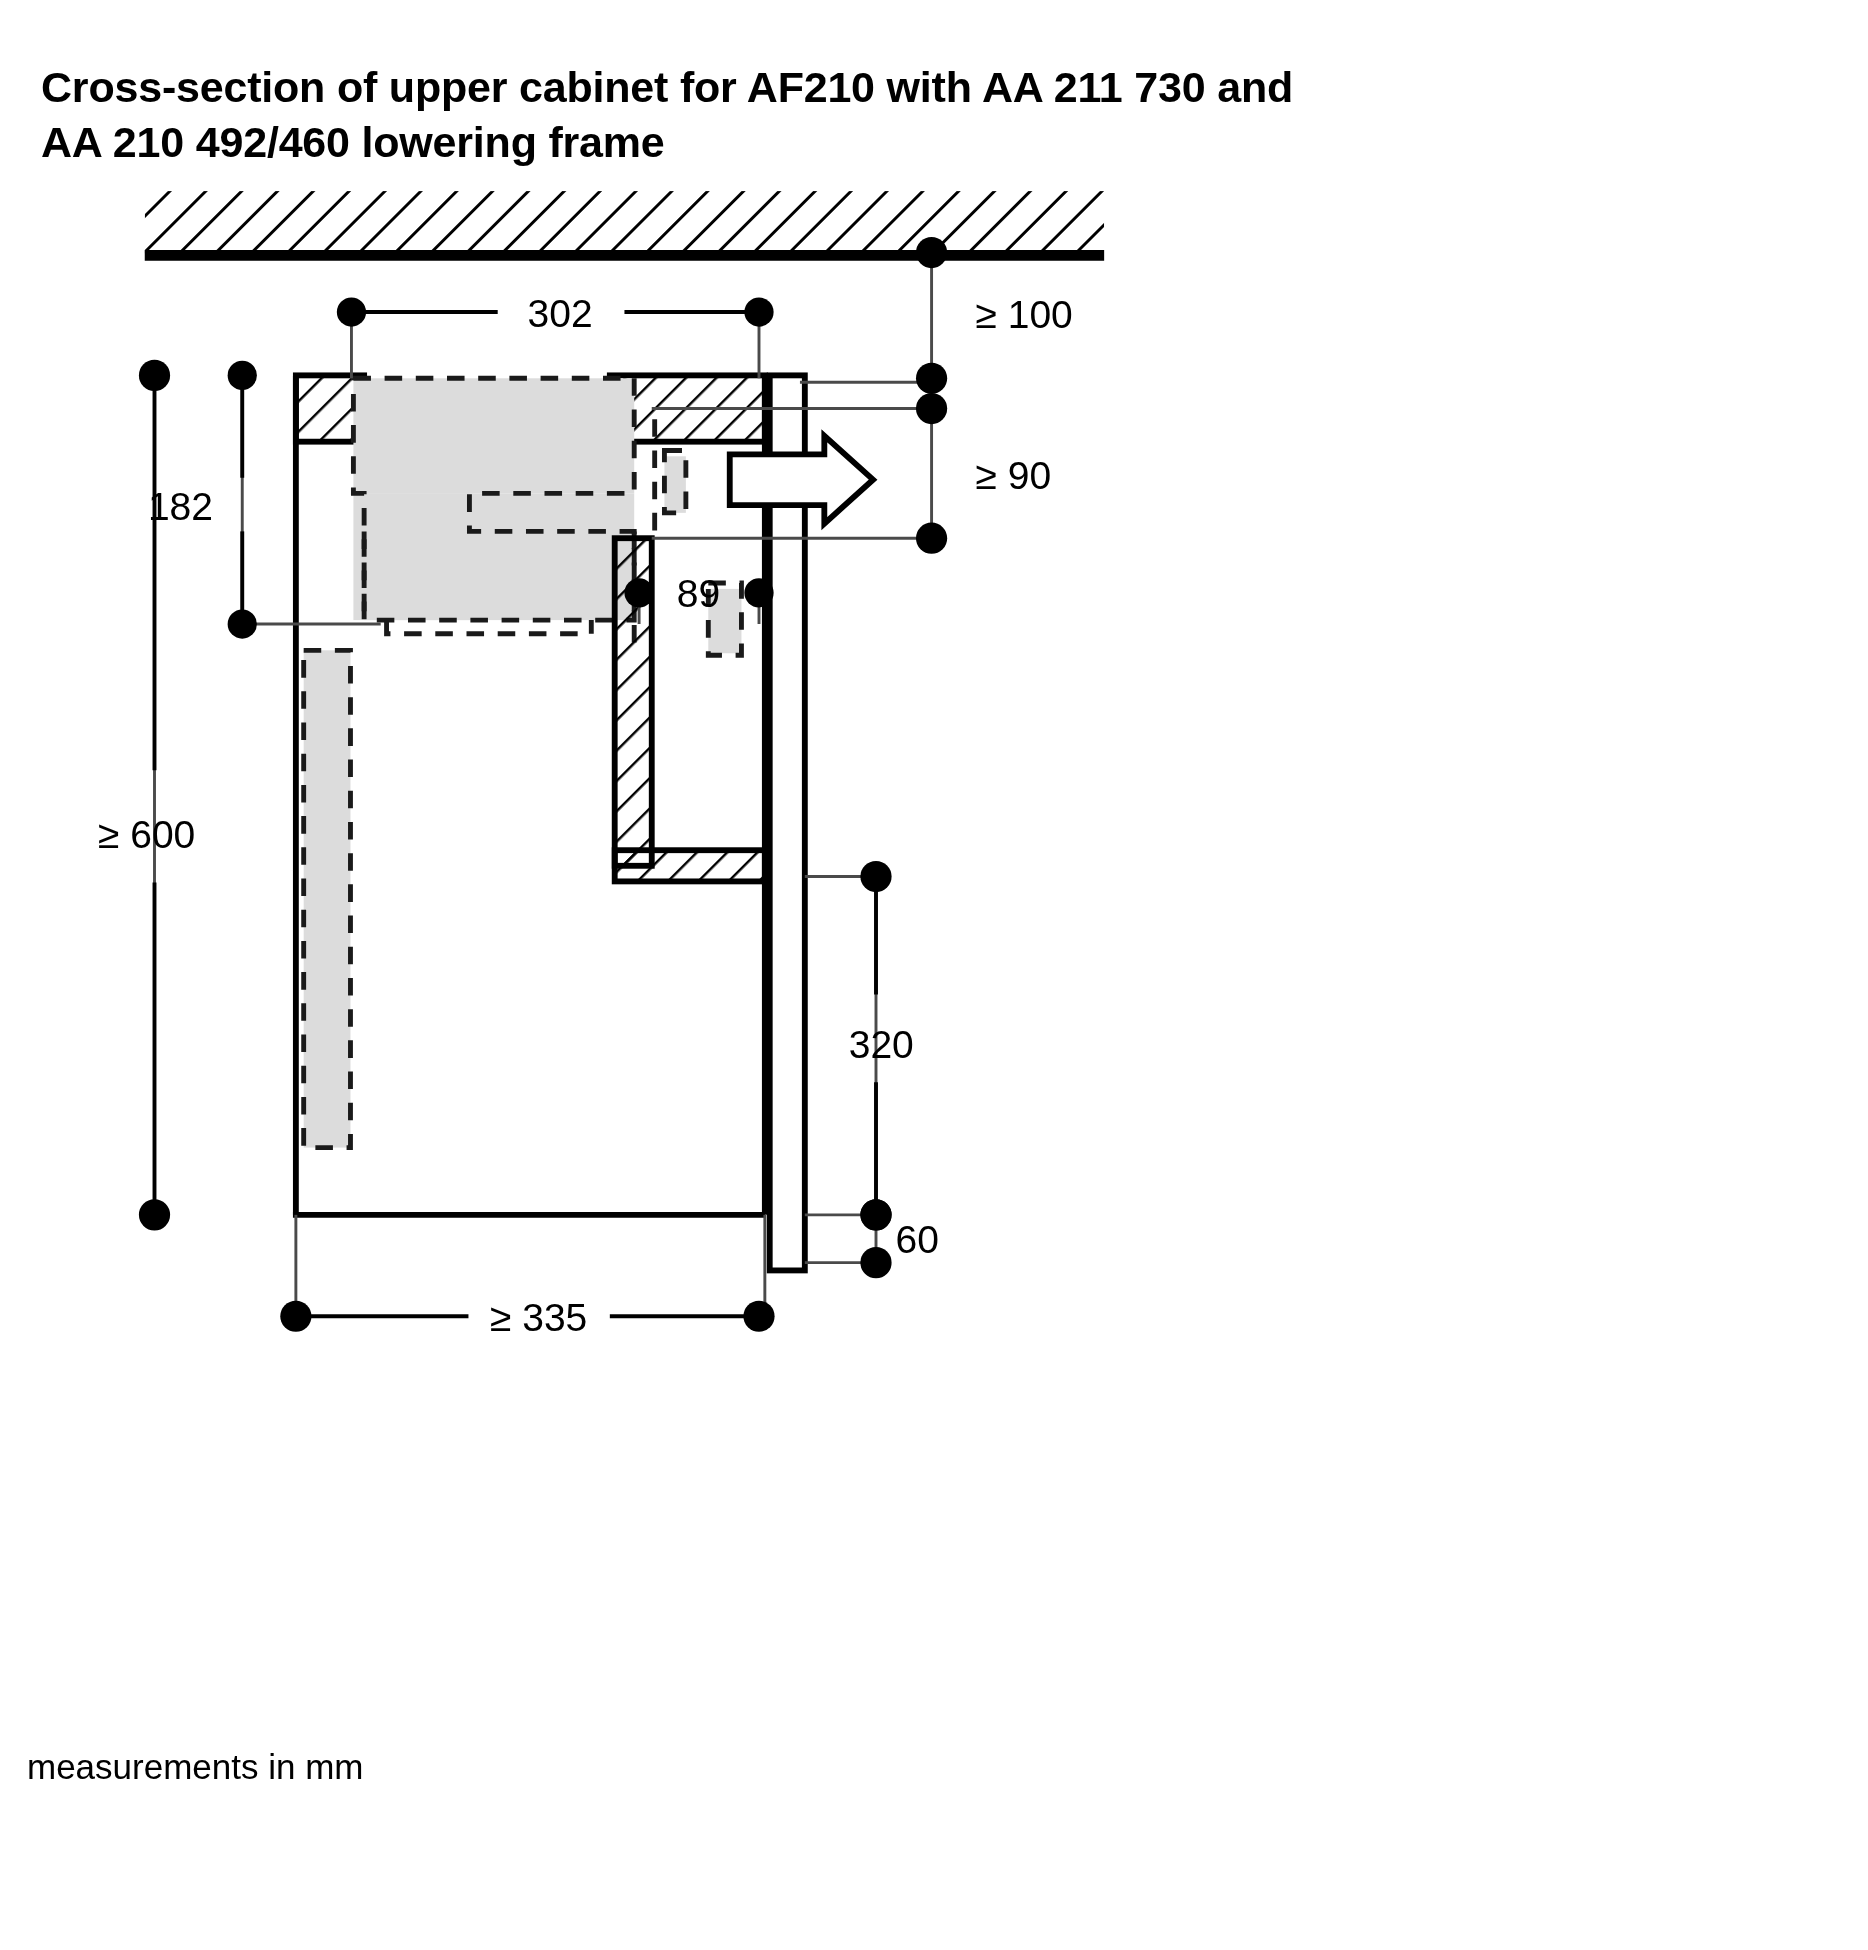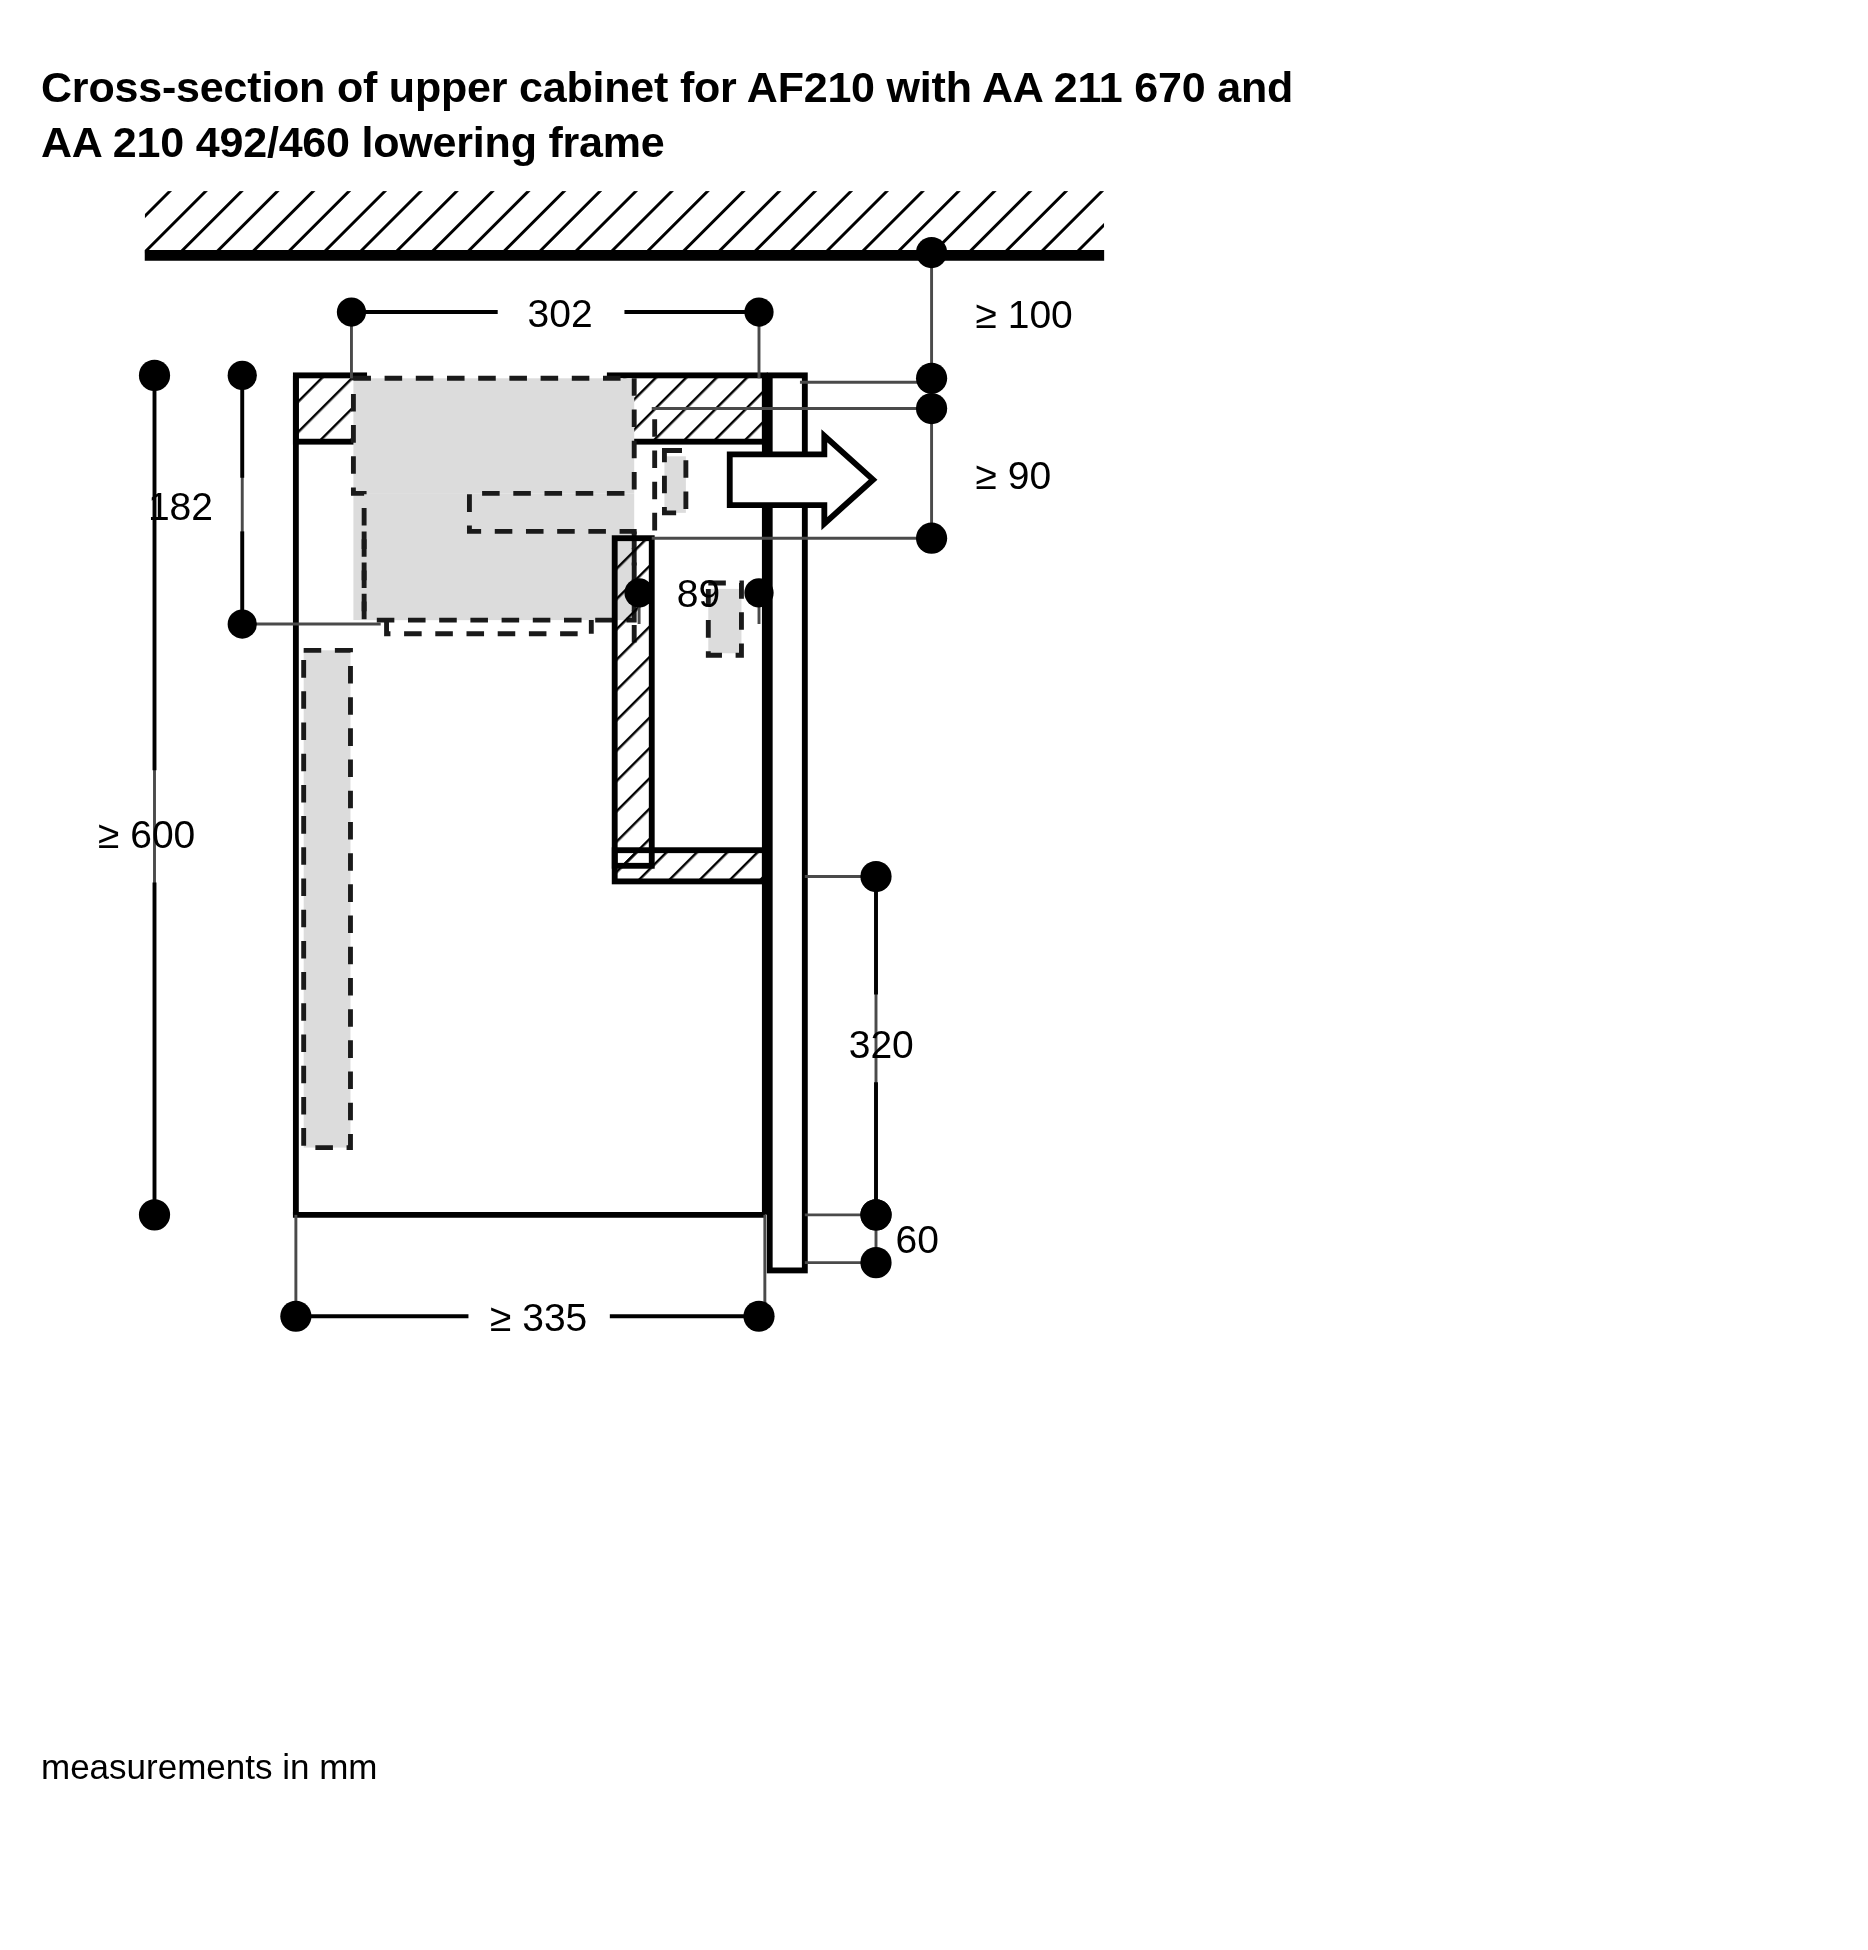"Cross-section of upper cabinet for" div { text: 211 670 -> 211 730 }
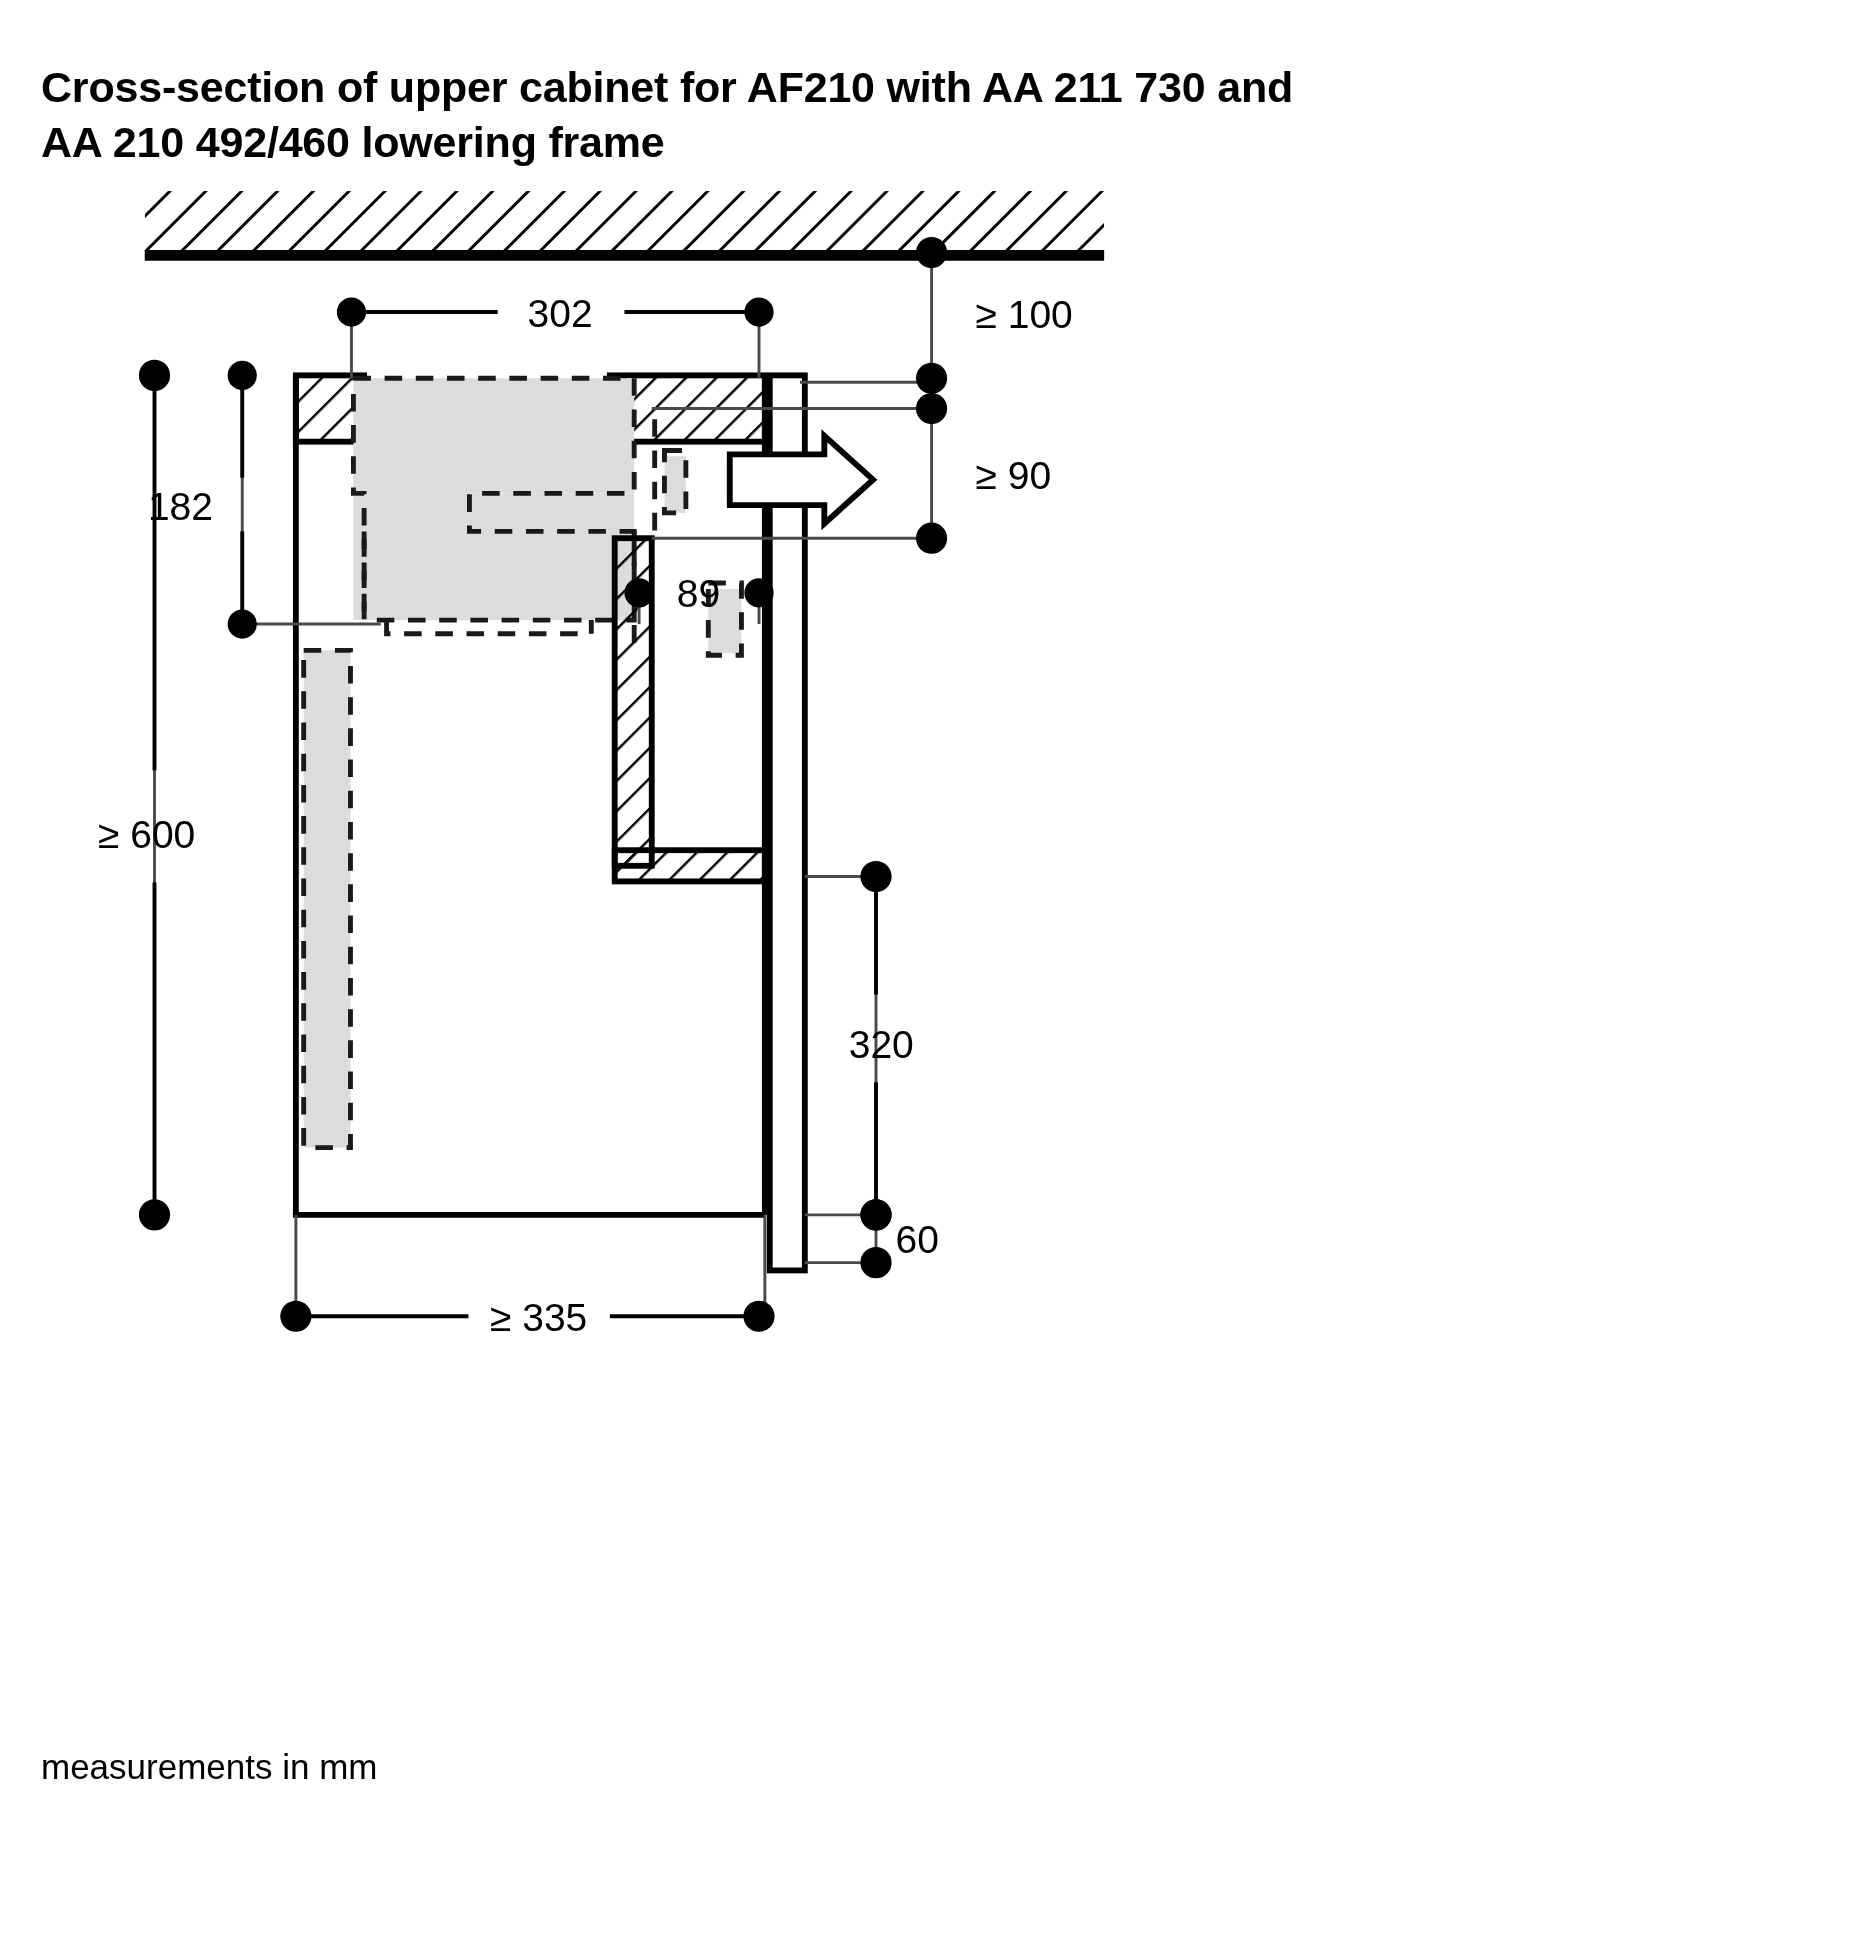"measurements in mm" #footnote { left: 41px -> 27px }
